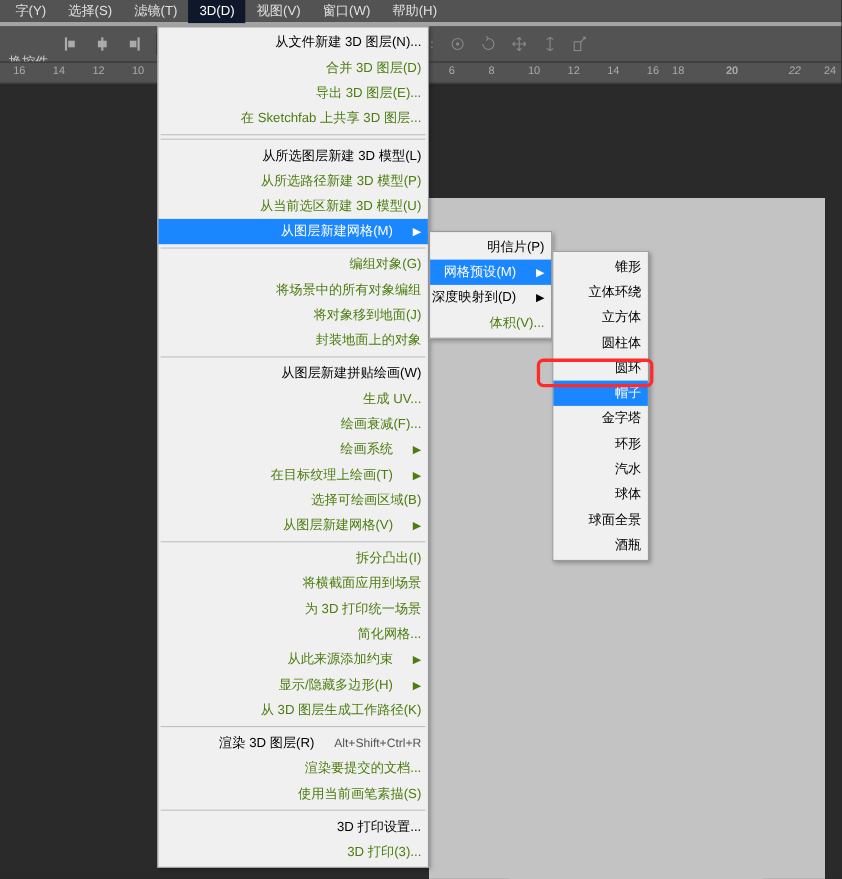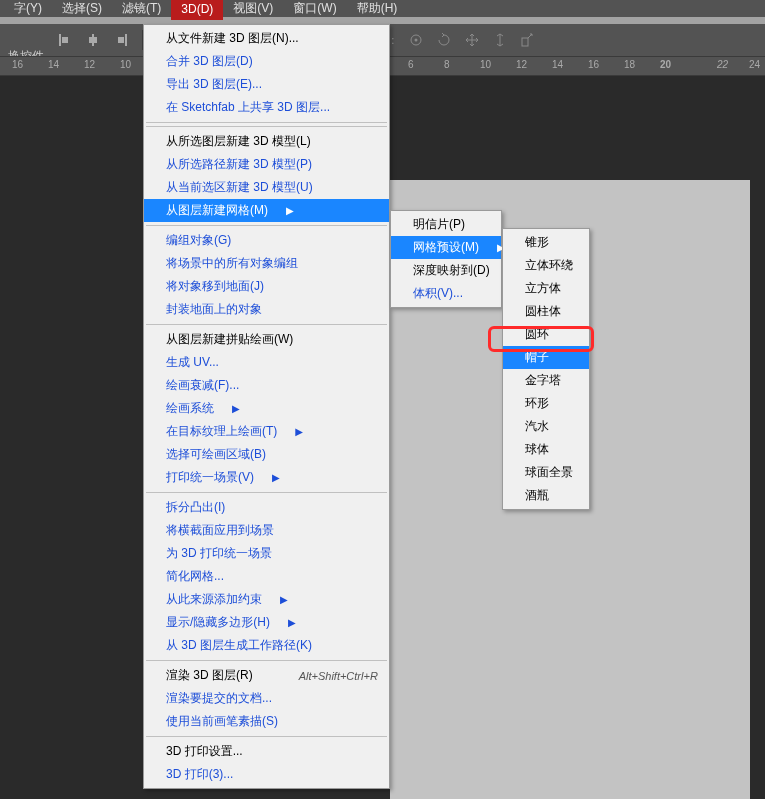"字(Y)" .menu-bar { border-bottom: 7px solid #a3a3a3 -> 4px solid #a3a3a3 }
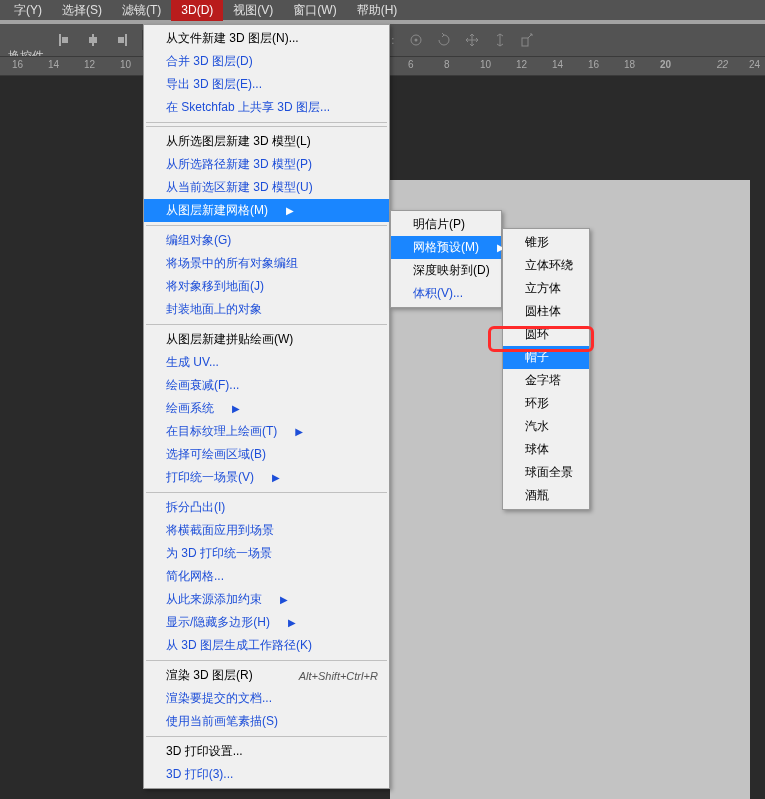"3D(D)" .menu-bar span.active { background: #b91c1c -> #0f172a }
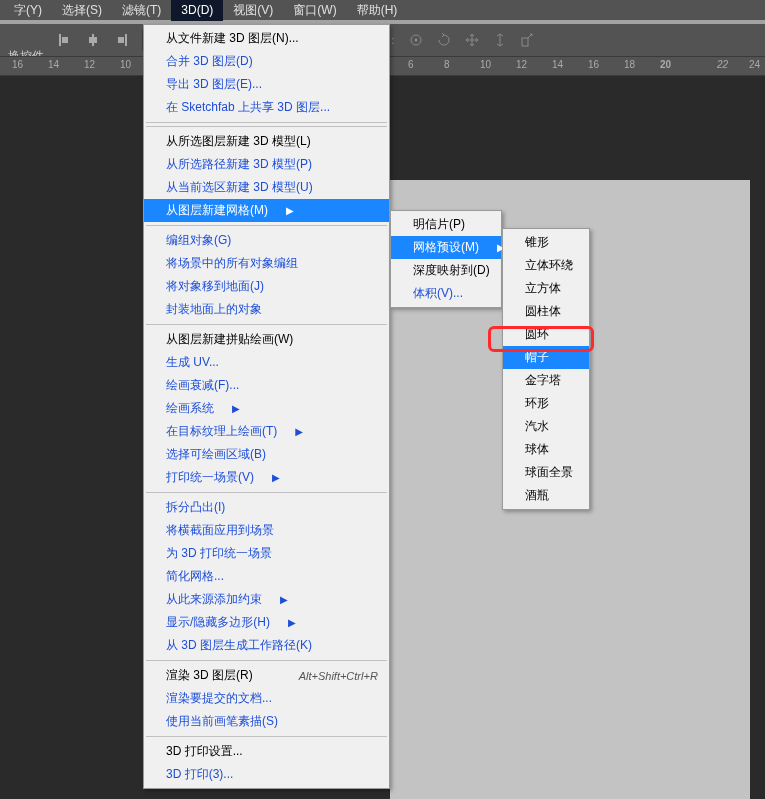"从文件新建 3D 图层(N)..." .dropdown .item { justify-content: flex-start -> flex-end }
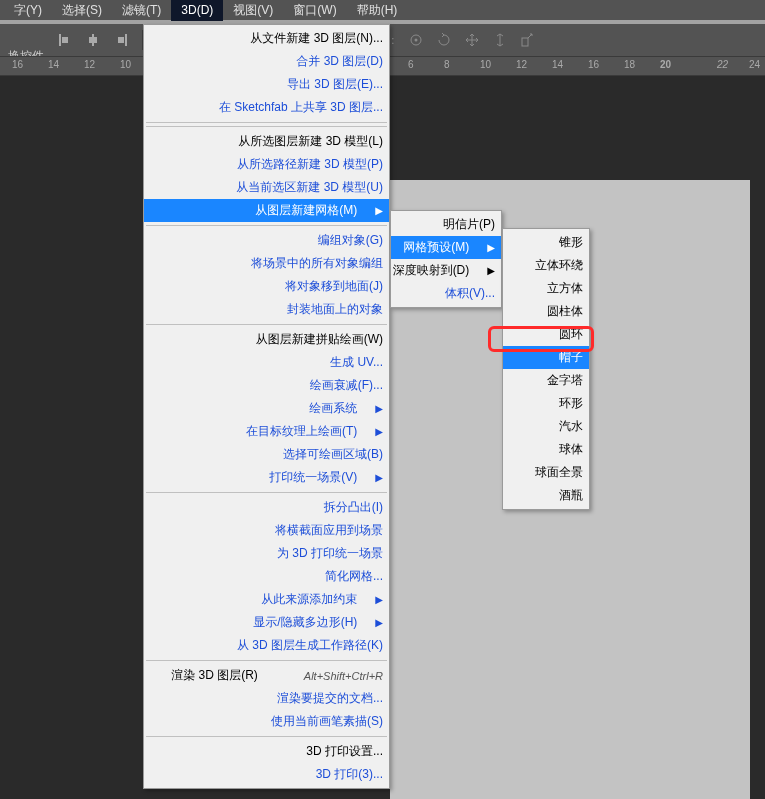"合并 3D 图层(D)" .dropdown .item.disabled { color: #1d4ed8 -> #4d7c0f }
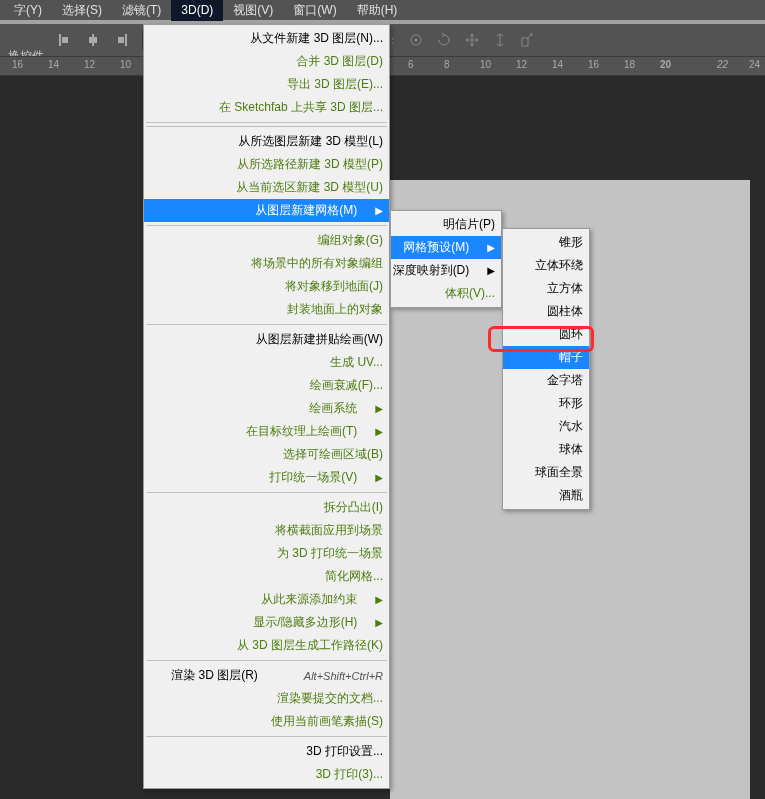"18" div.tick { left: 624px -> 611px }
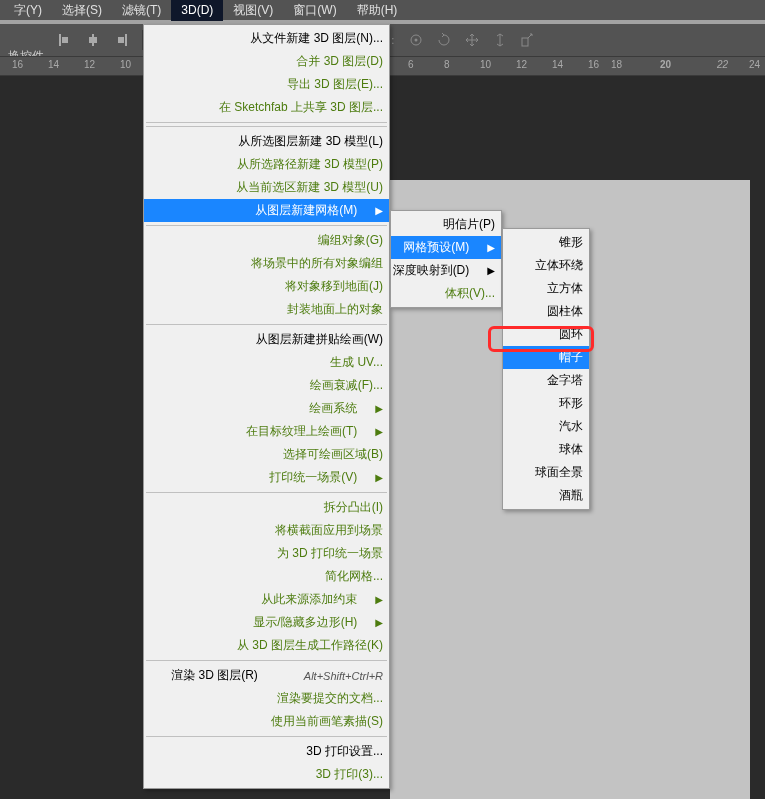"打印统一场景(V)" span { text: 打印统一场景 -> 从图层新建网格 }
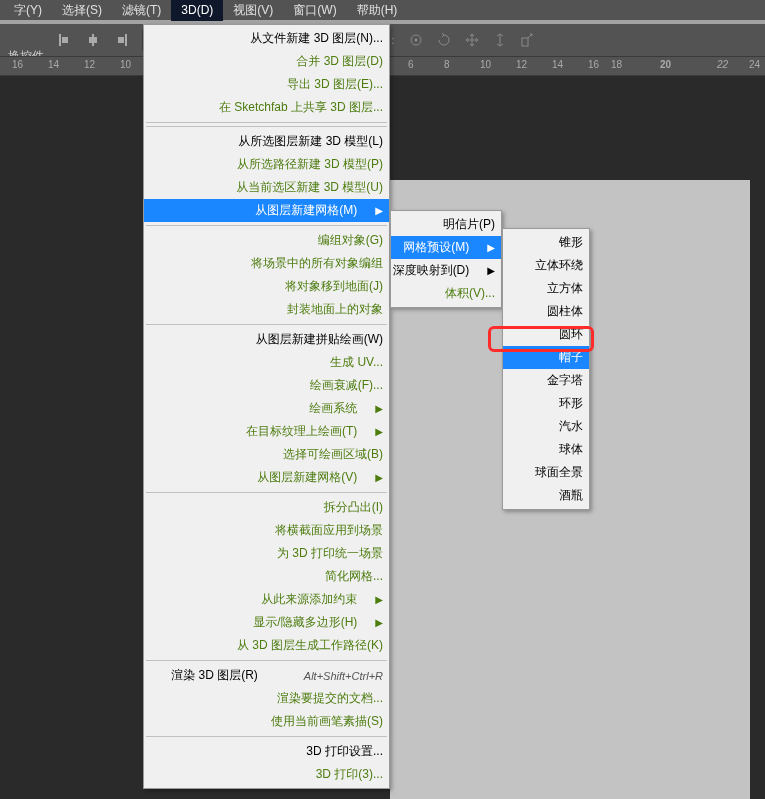"Alt+Shift+Ctrl+R" .dropdown .shortcut { font-style: italic -> none; margin-left: 46px -> 18px }
